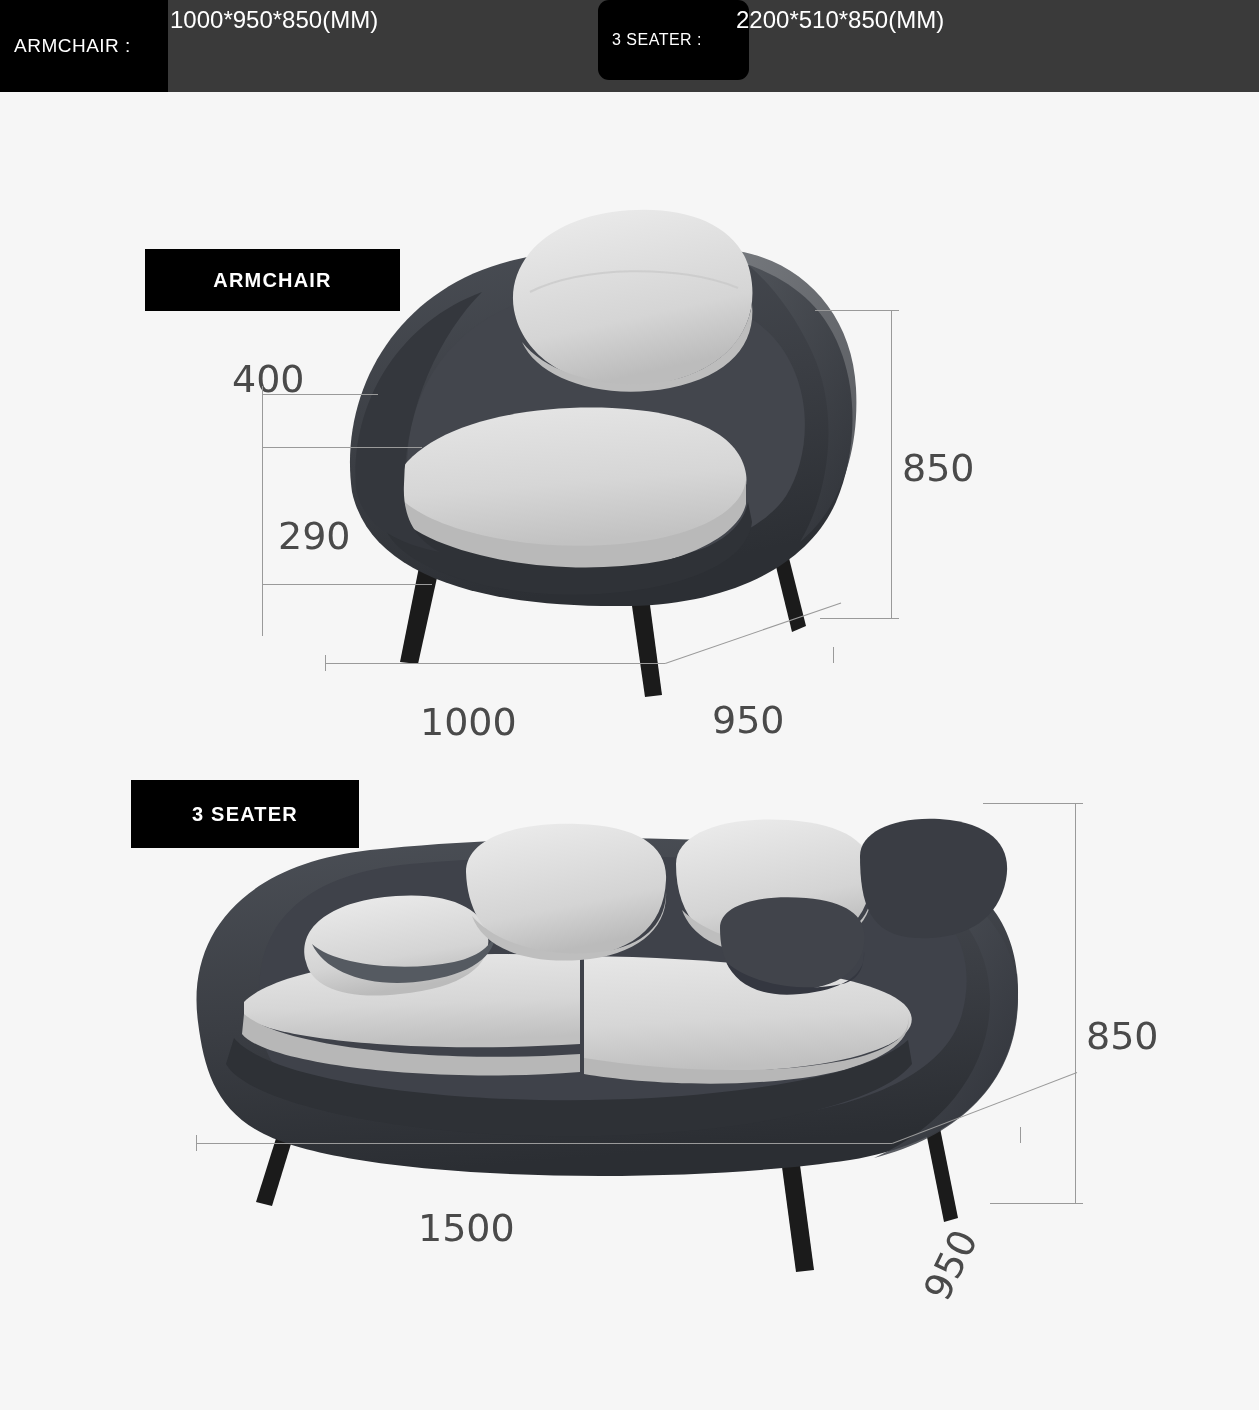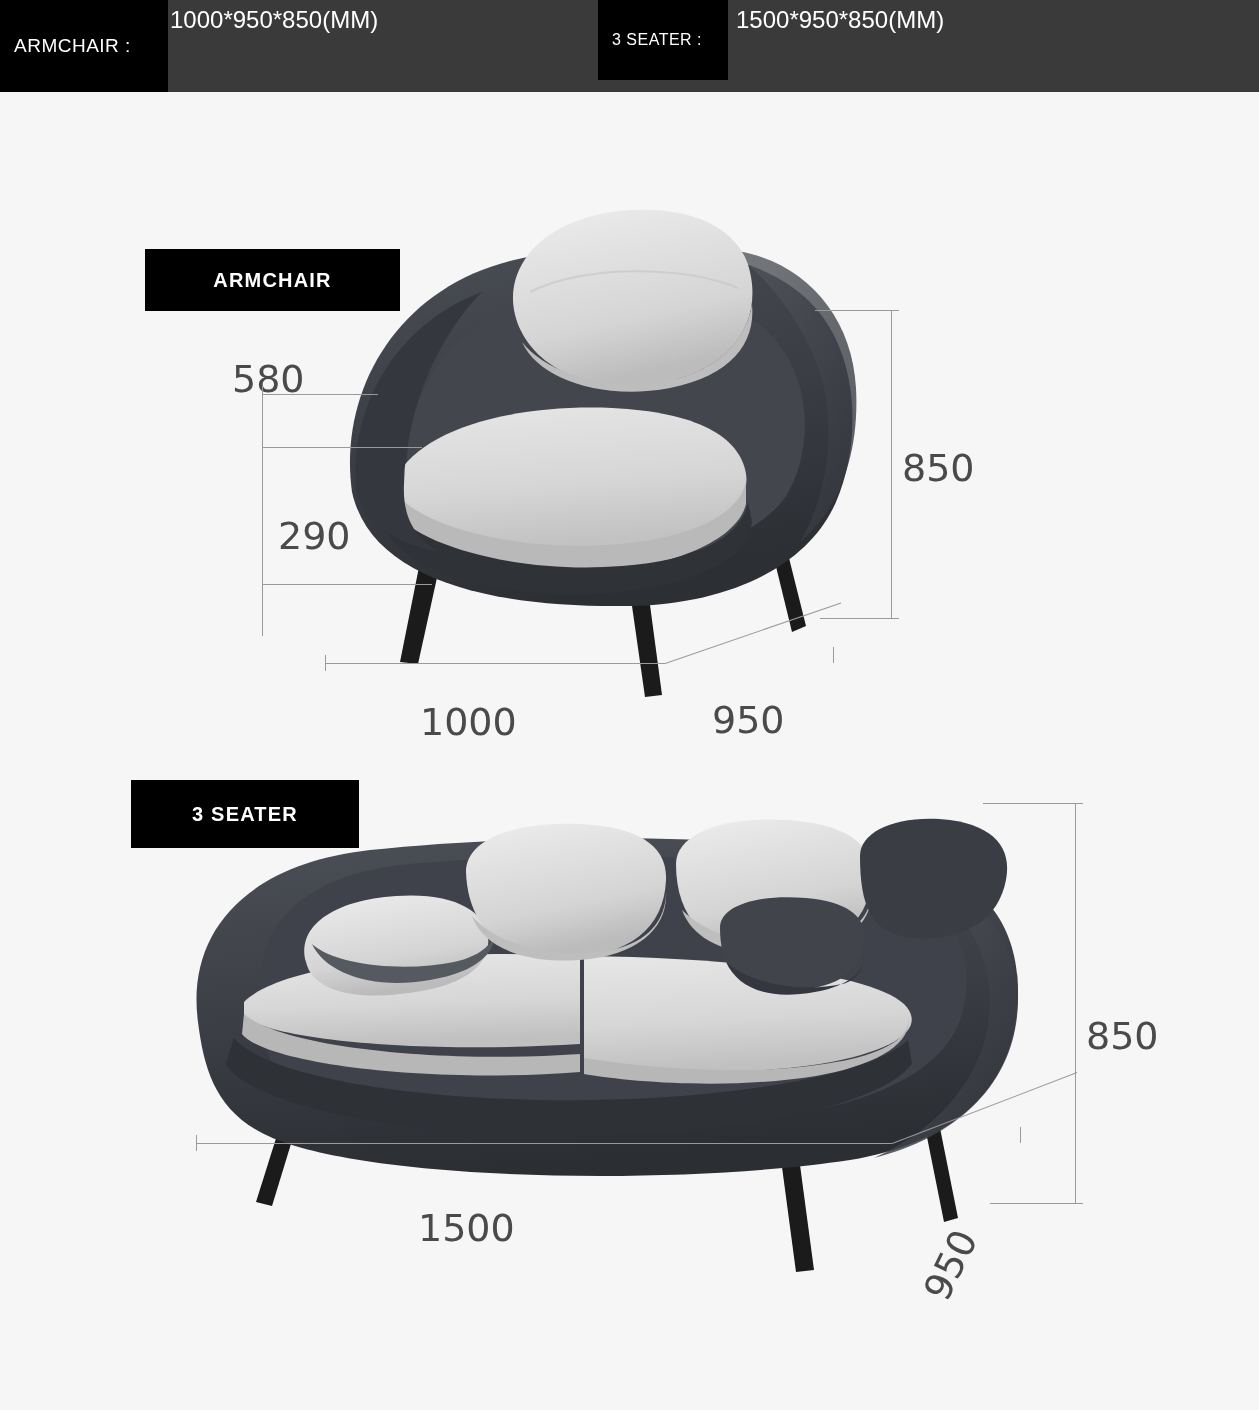"1500*950*850(MM)" div.spec-val { text: 1500*950 -> 2200*510 }
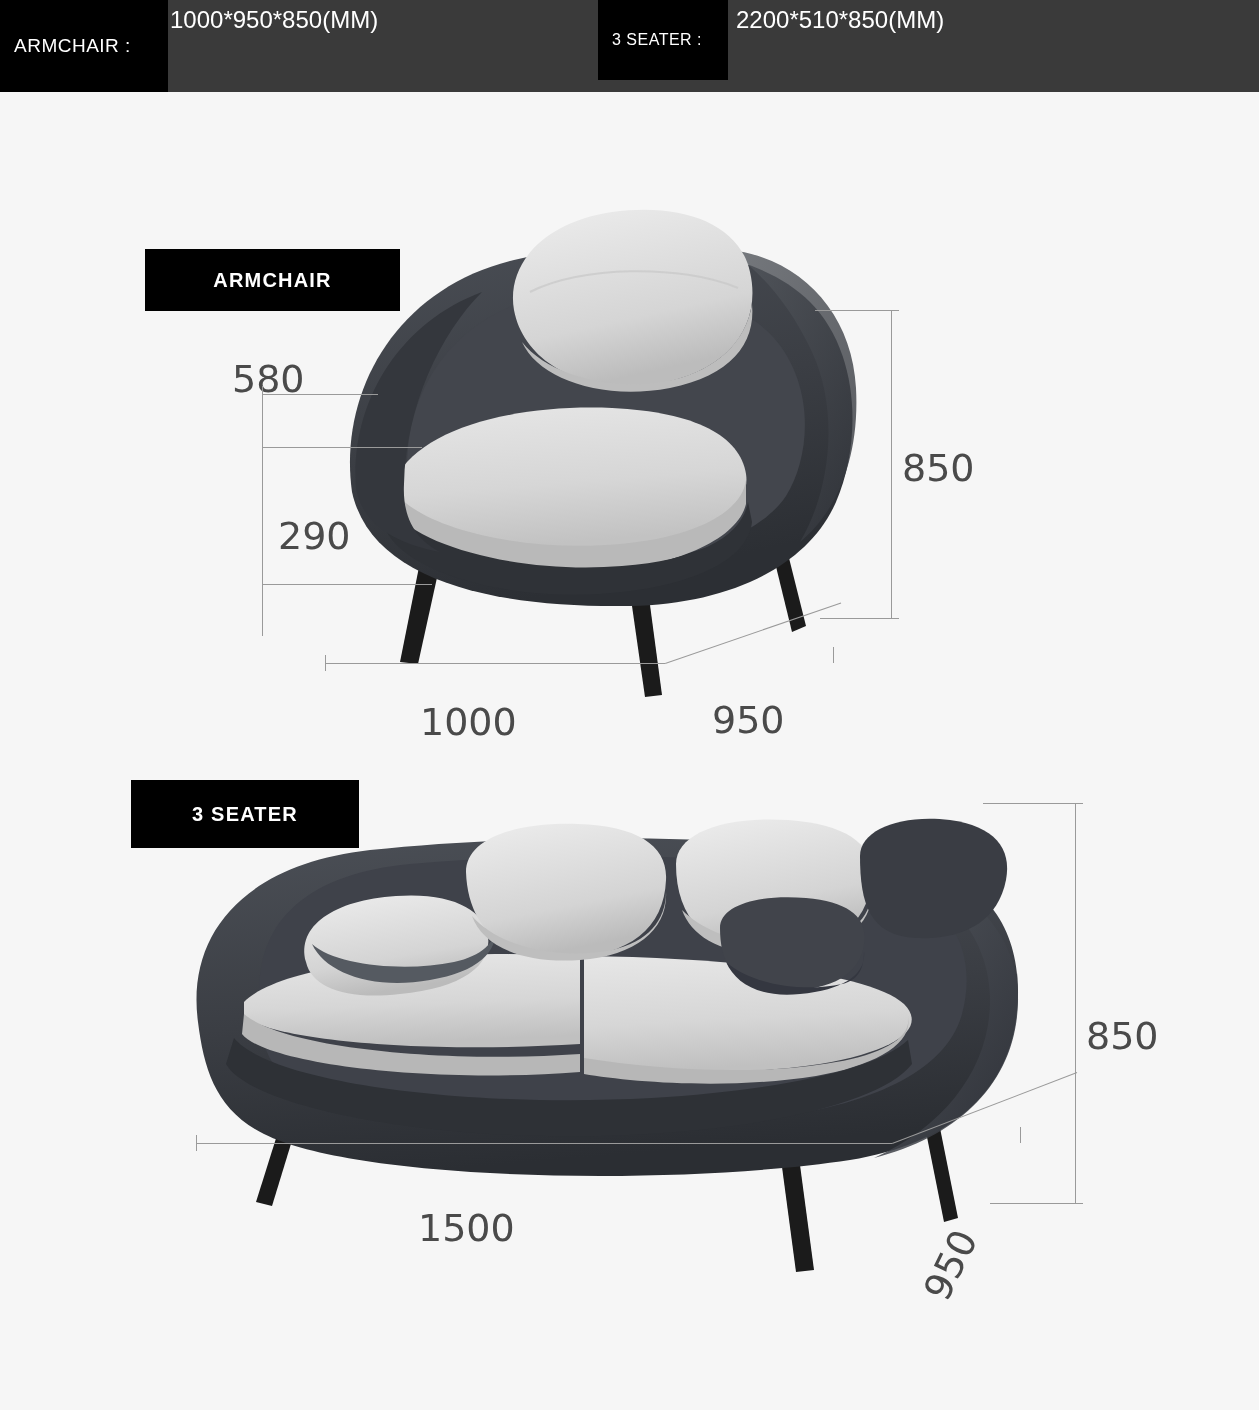"3 SEATER :" #spec-chip-2 { border-radius: none -> 11px; width: 130px -> 151px }
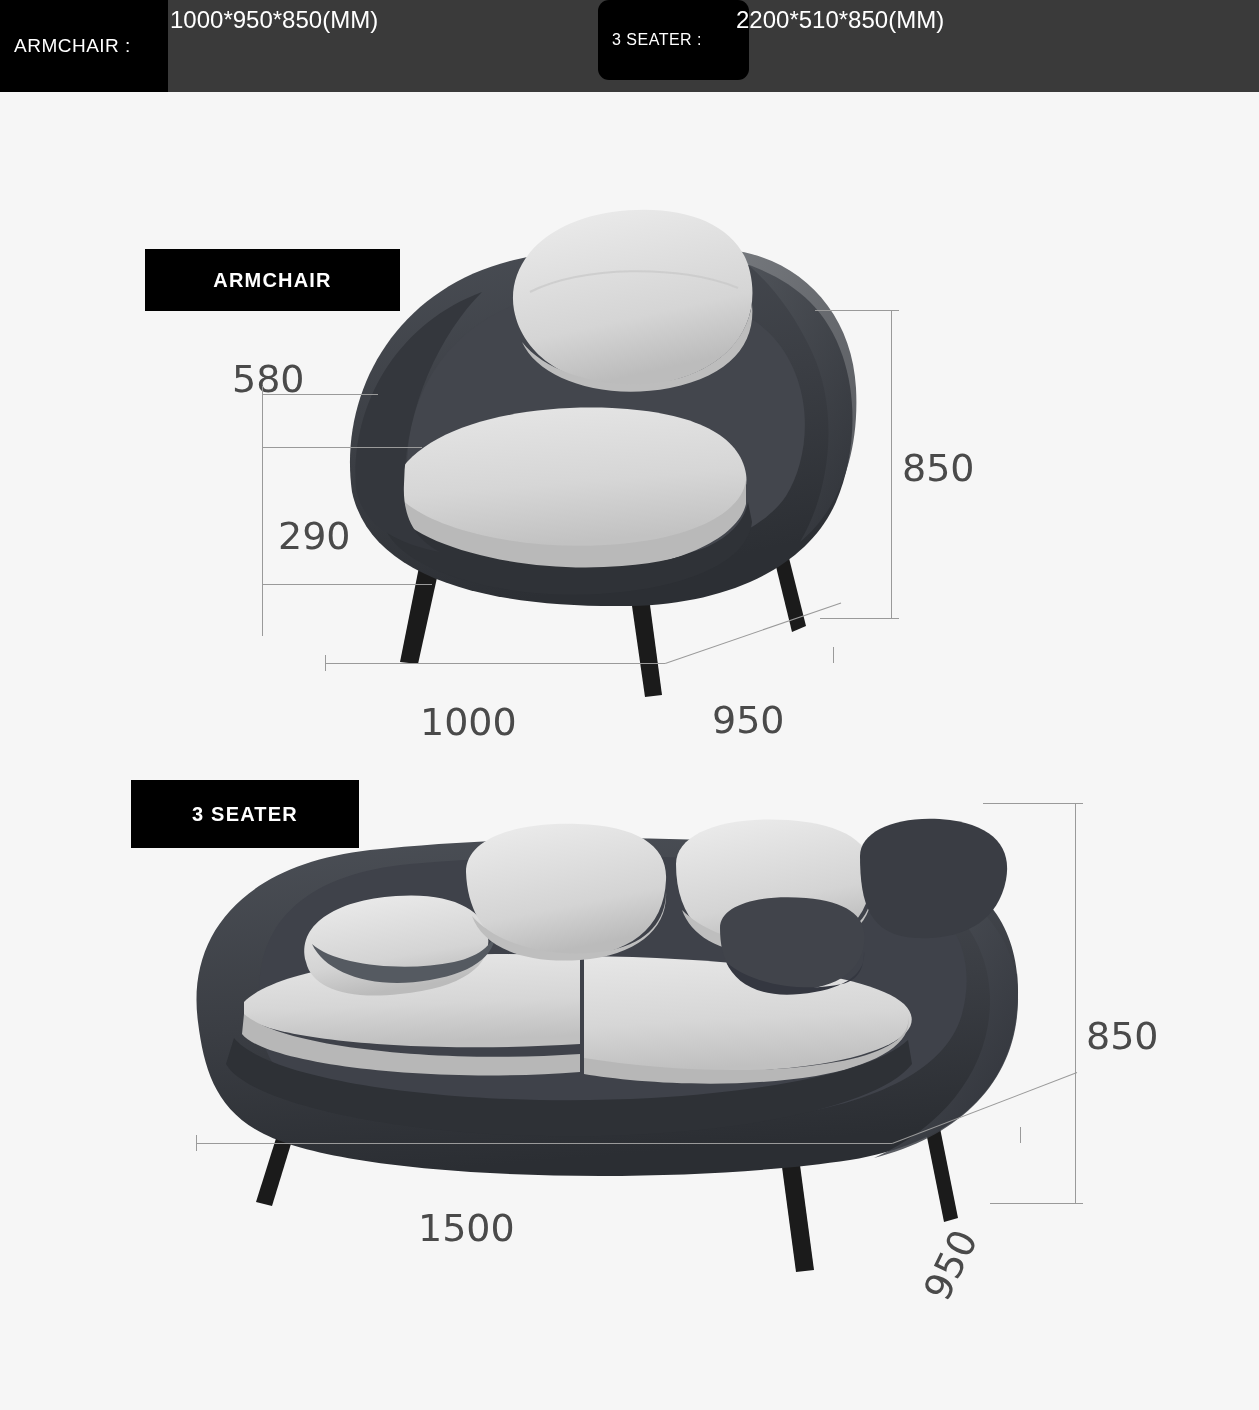"580" div.dim { text: 580 -> 400 }
